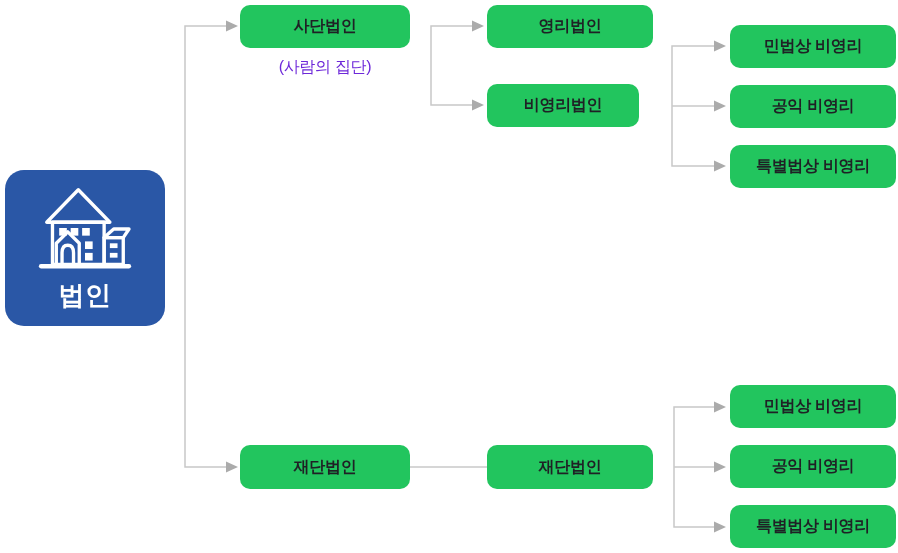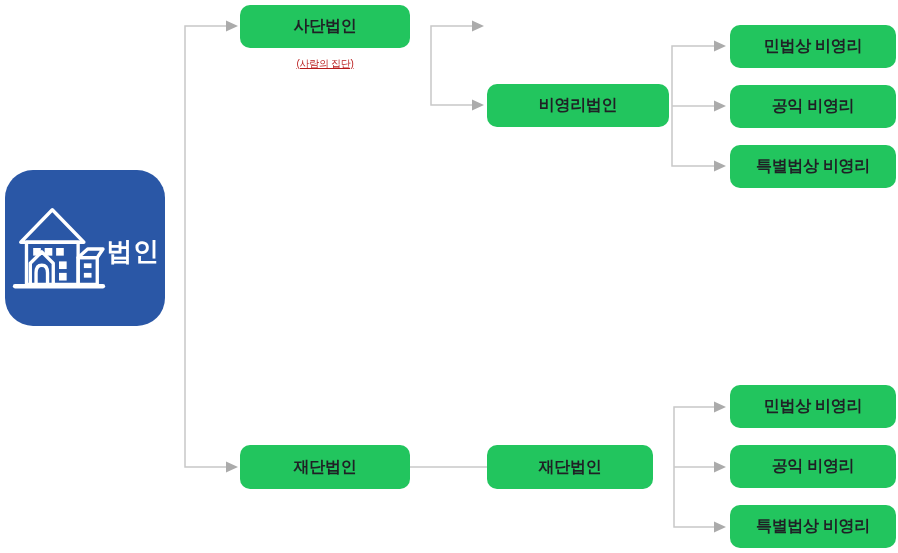"영리법인" div.node { html: none -> <div>영리법인</div> }
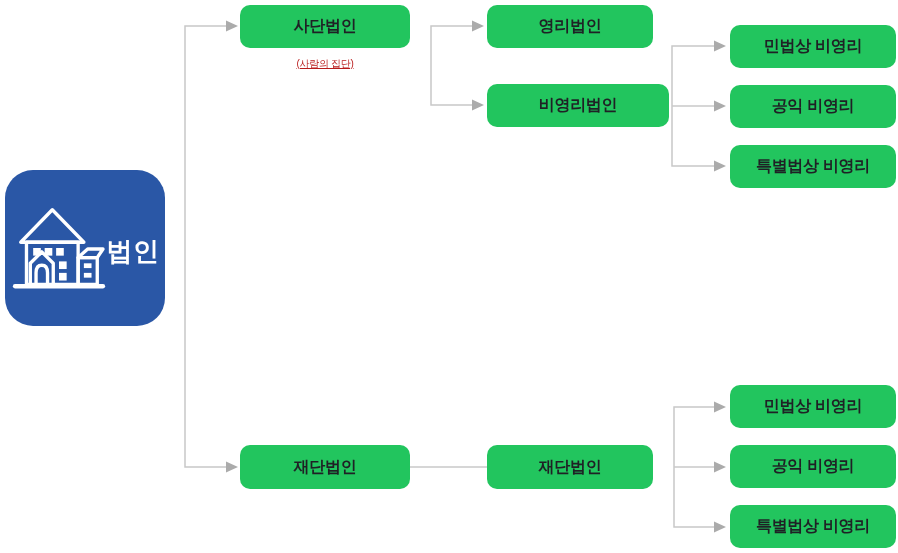"(사람의 집단)" .subtitle { color: #b91c1c -> #6d28d9; font-size: 10px -> 16px; text-decoration: underline -> none }
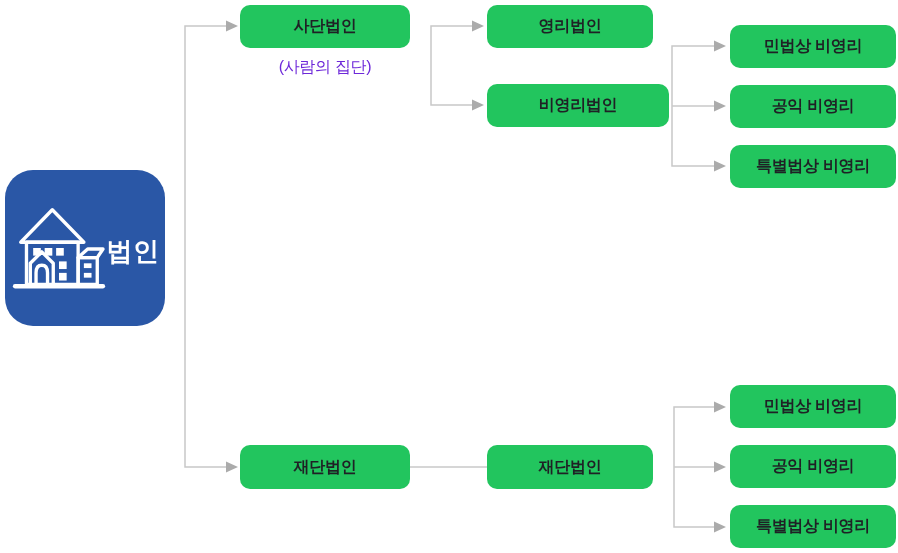"비영리법인" div.node { width: 182px -> 152px }
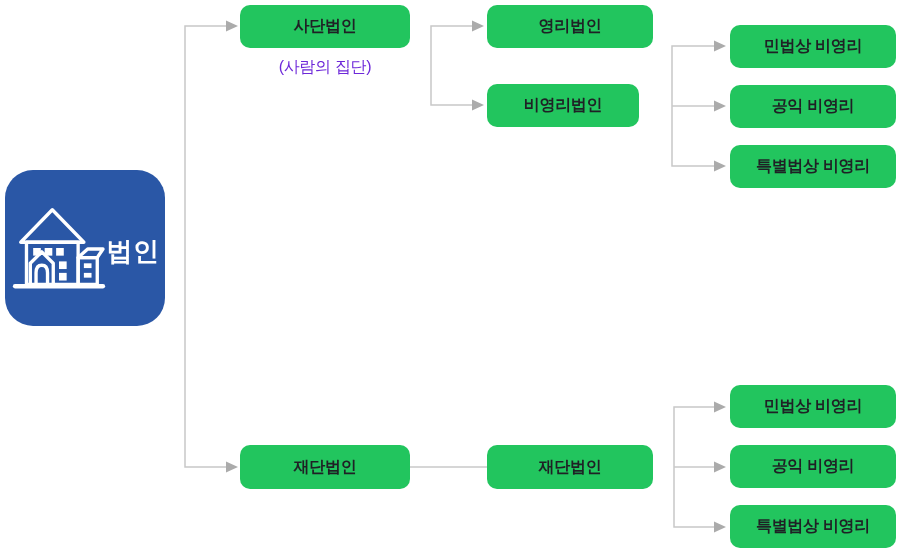"법인" .root-node { border-radius: 28px -> 19px; flex-direction: row -> column }
